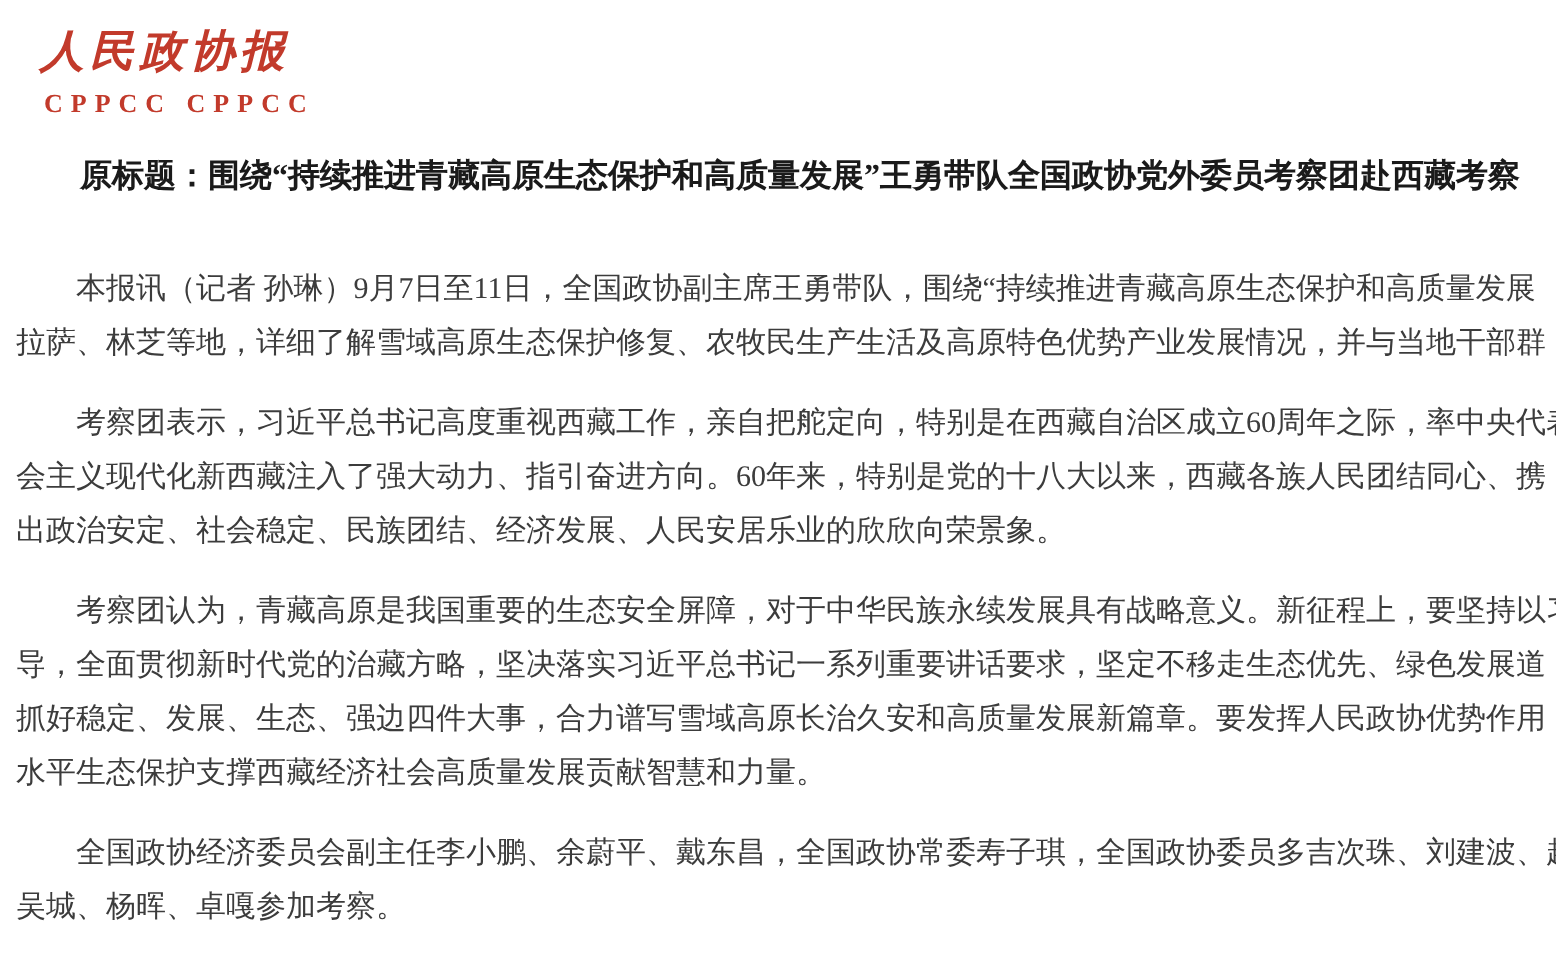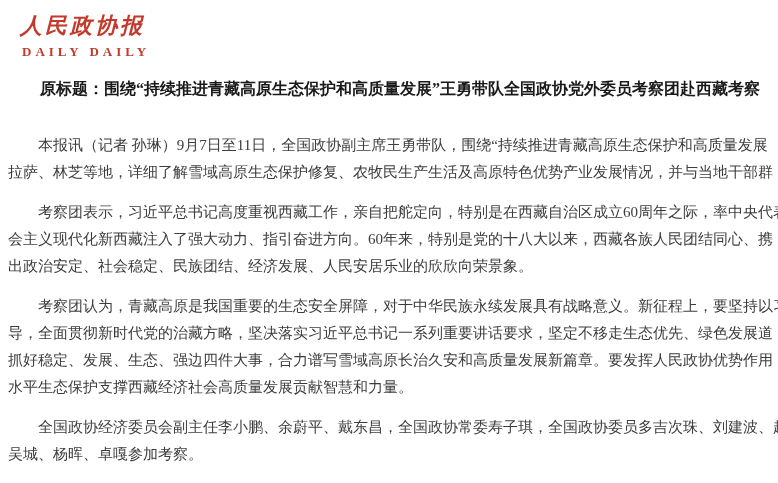"DAILY DAILY" div.logo-en { text: DAILY DAILY -> CPPCC CPPCC }
